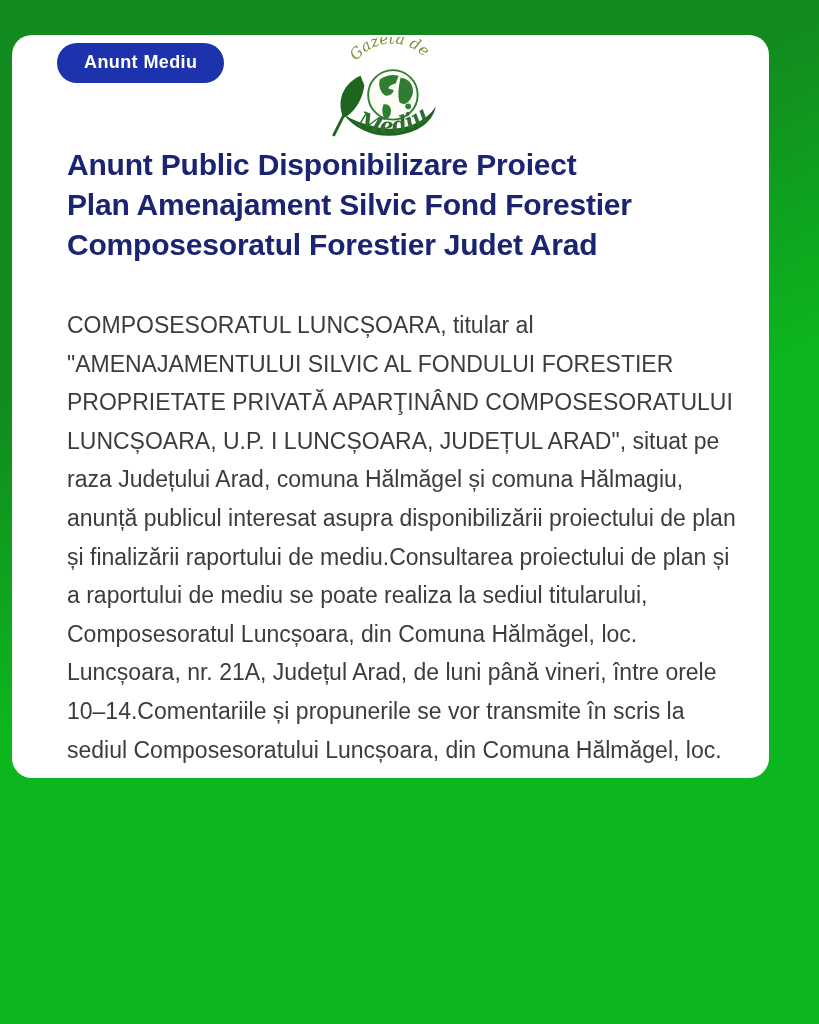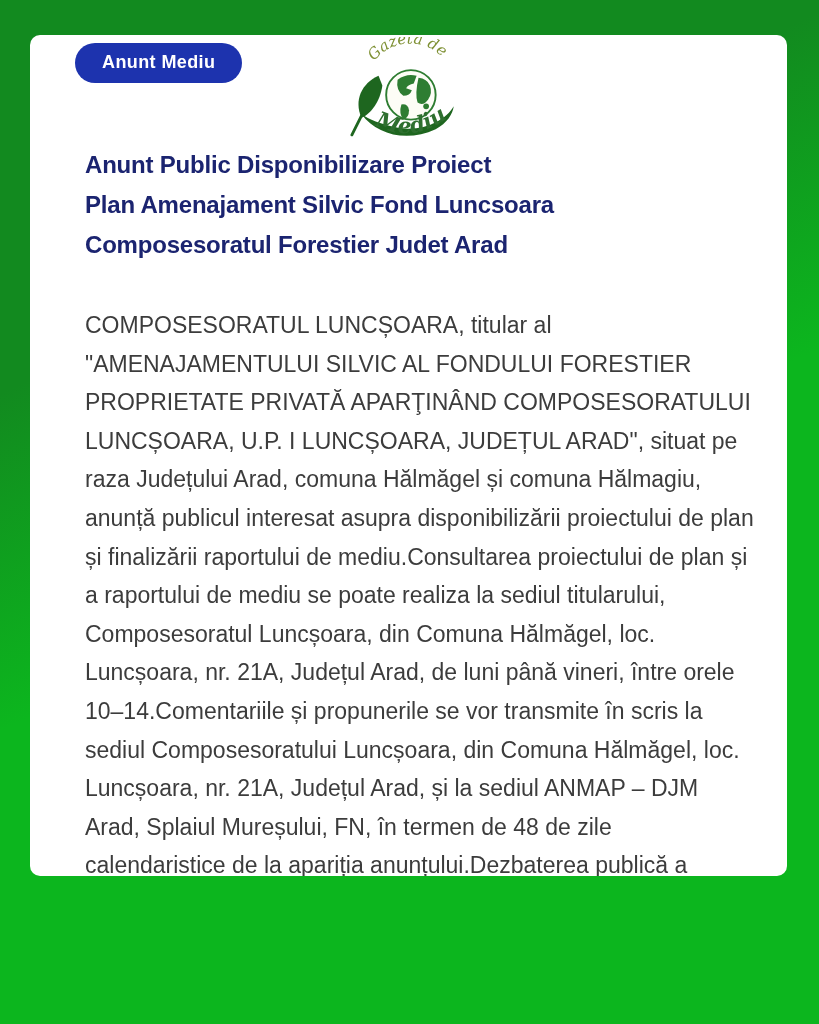"Anunt Mediu" .card { border-radius: 10px -> 20px; height: 841px -> 743px; left: 30px -> 12px }
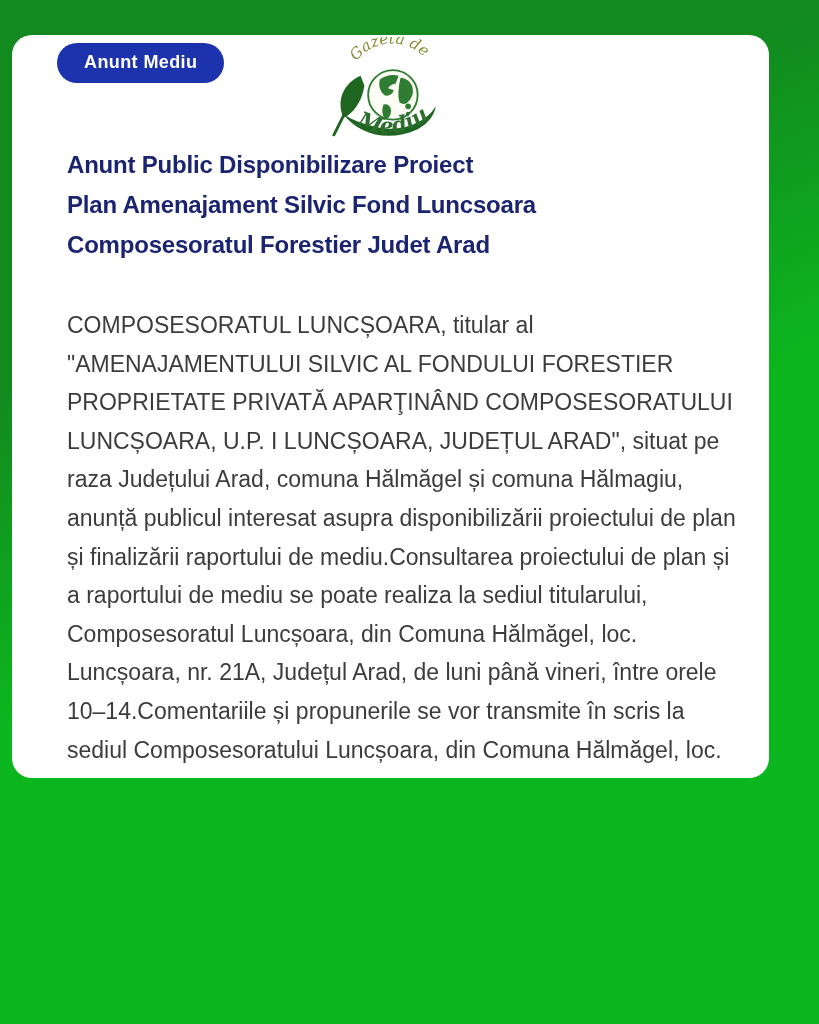"Anunt Public Disponibilizare Proiect" .title { font-size: 24px -> 30px }
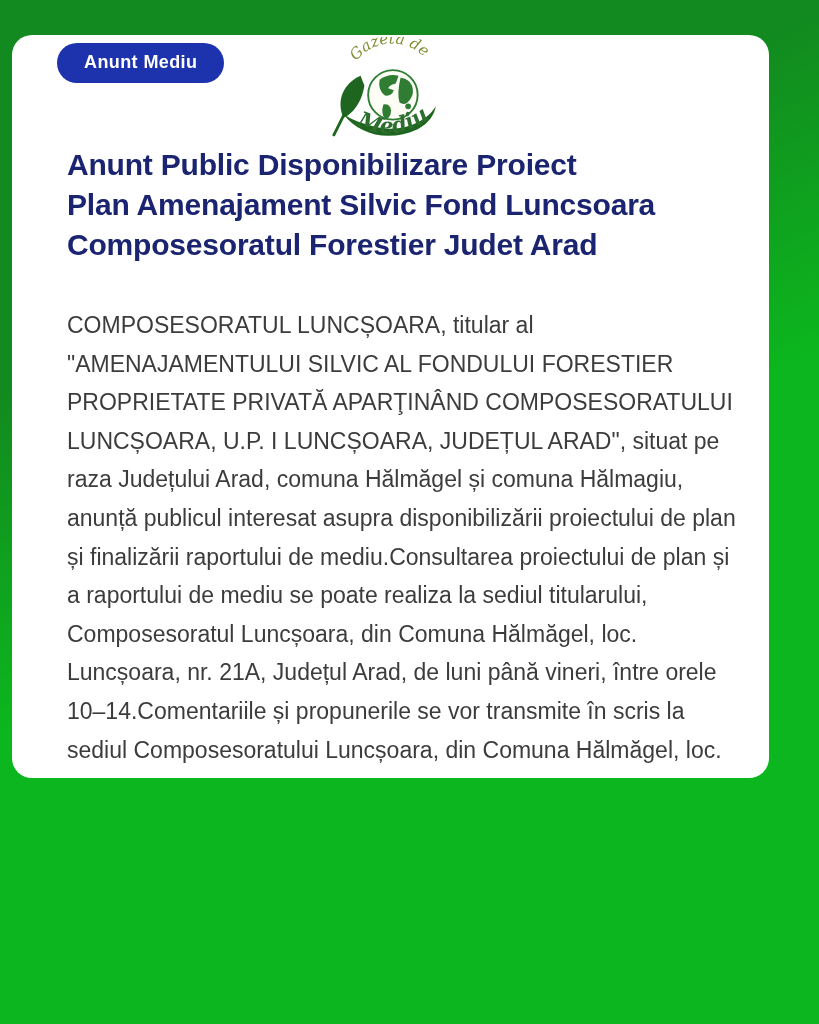"Plan Amenajament Silvic Fond Luncsoara" div { text: Luncsoara -> Forestier }
